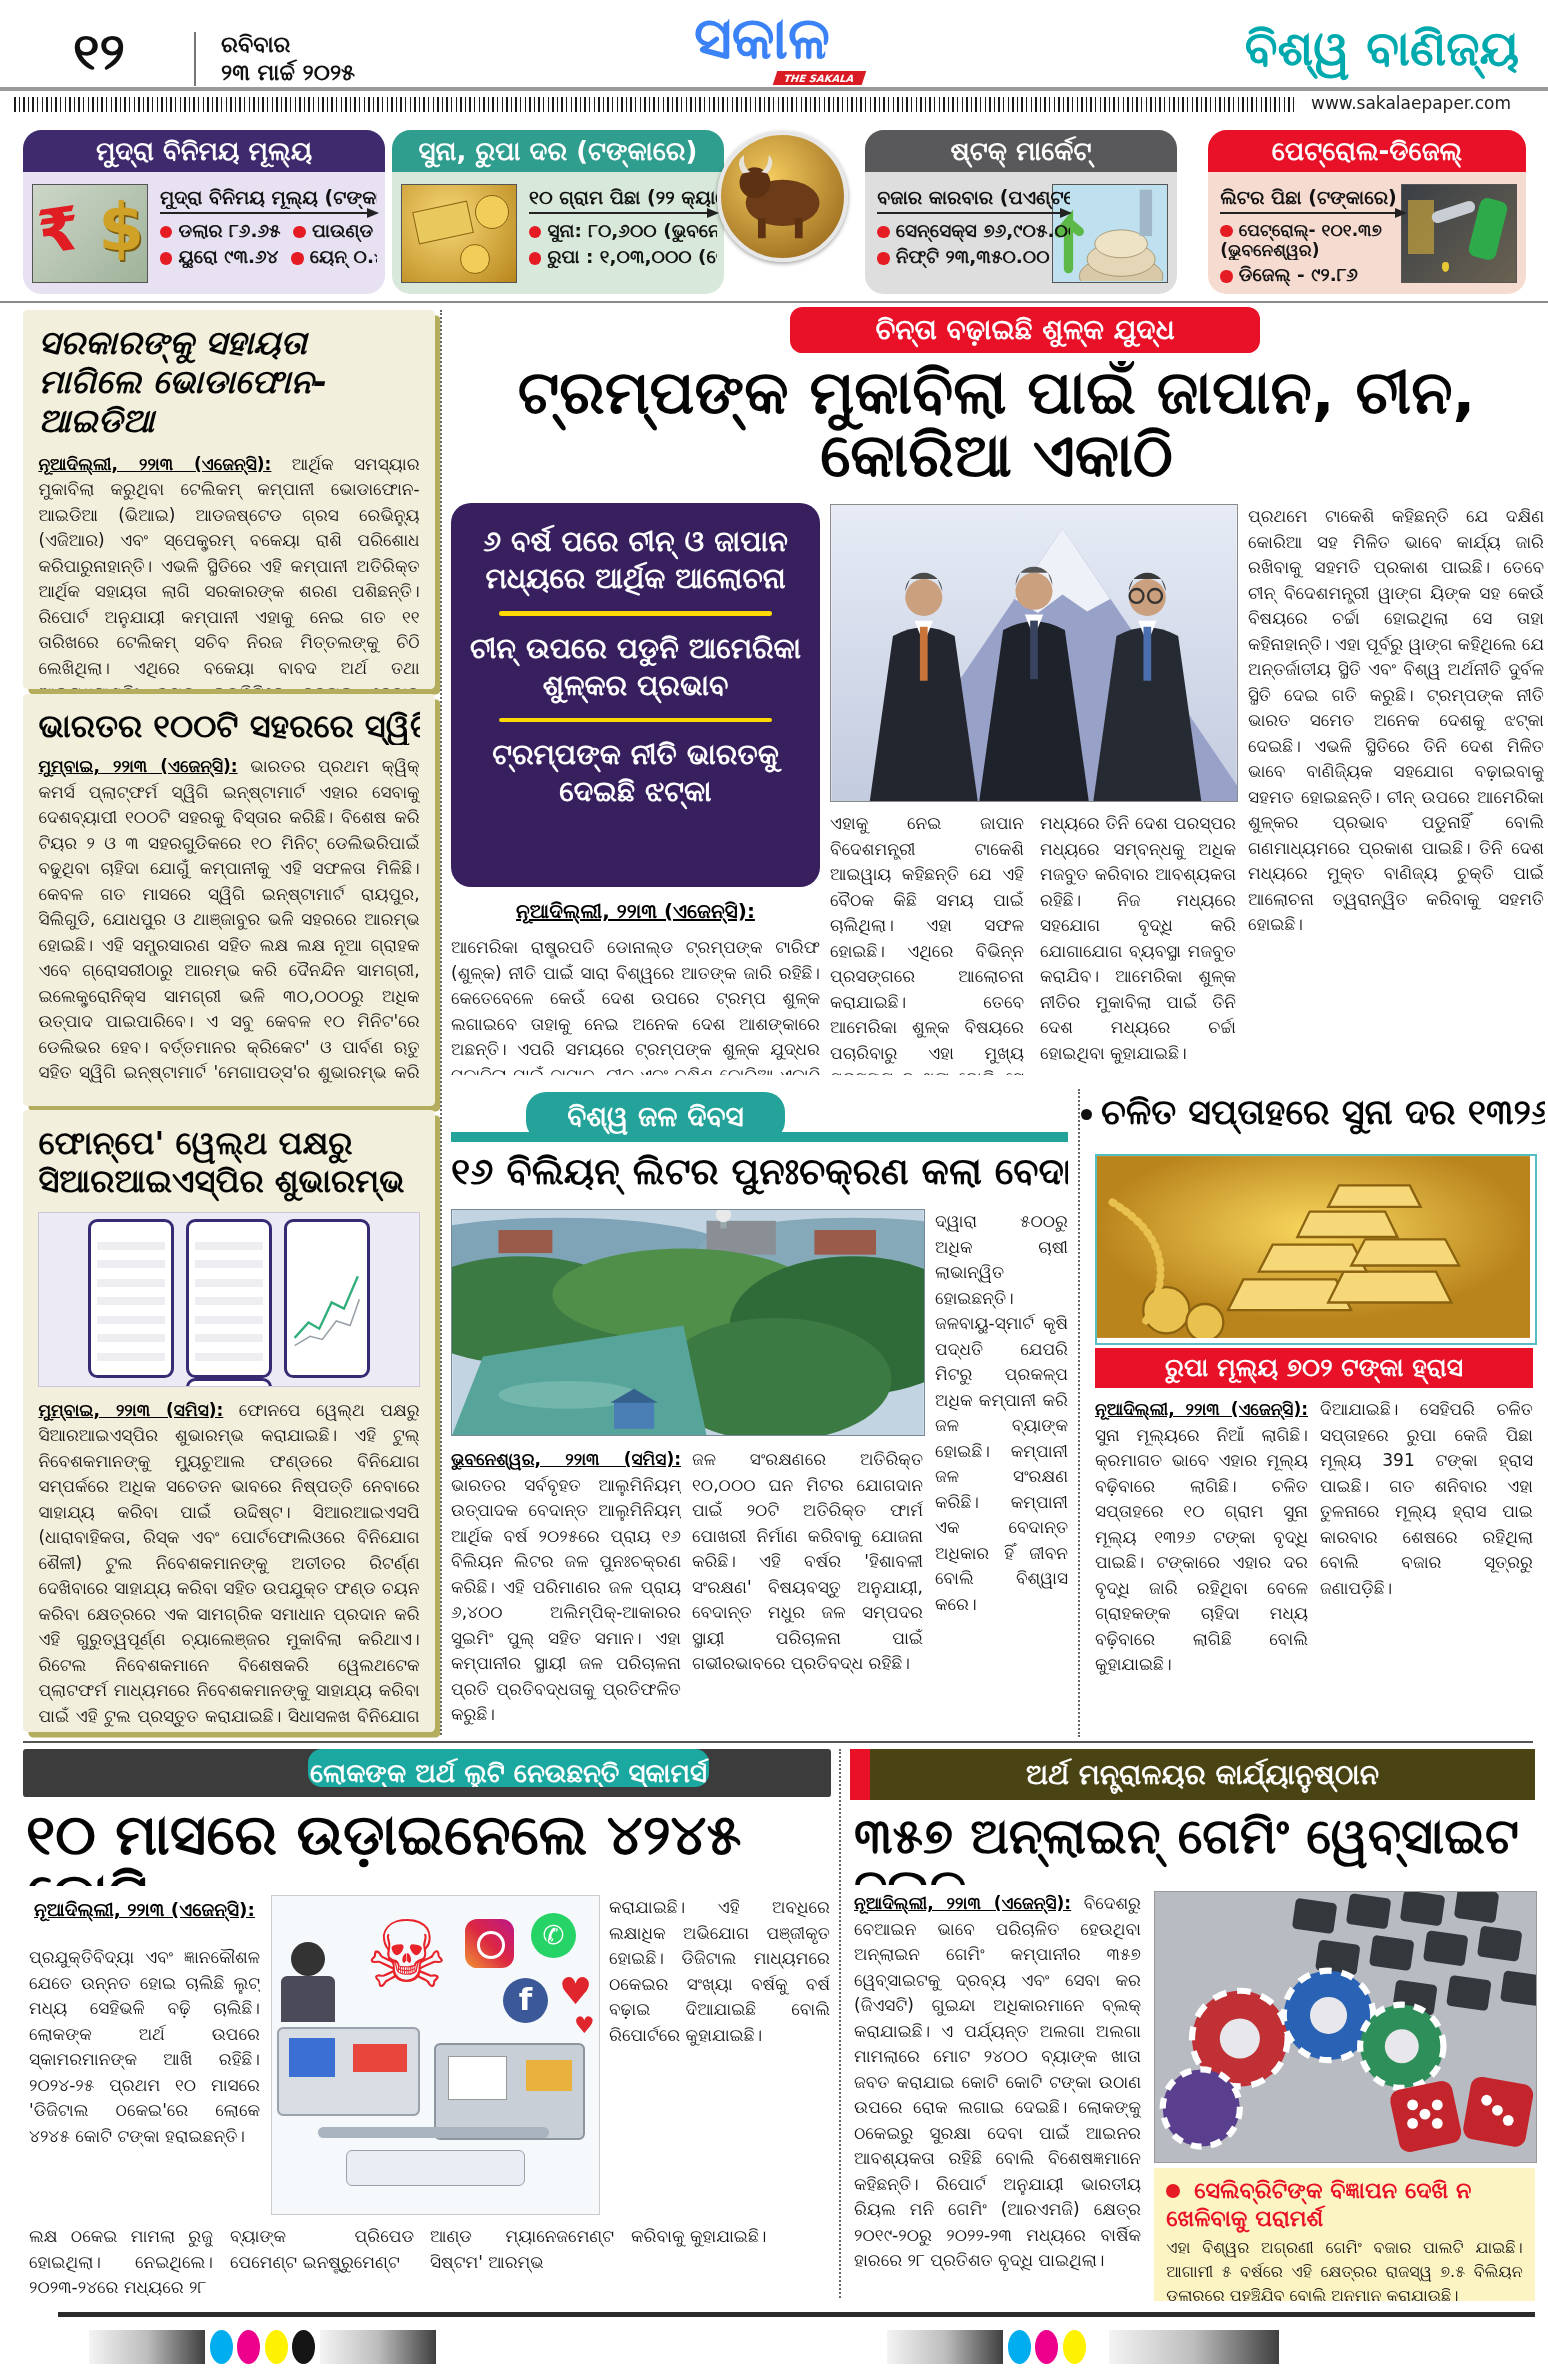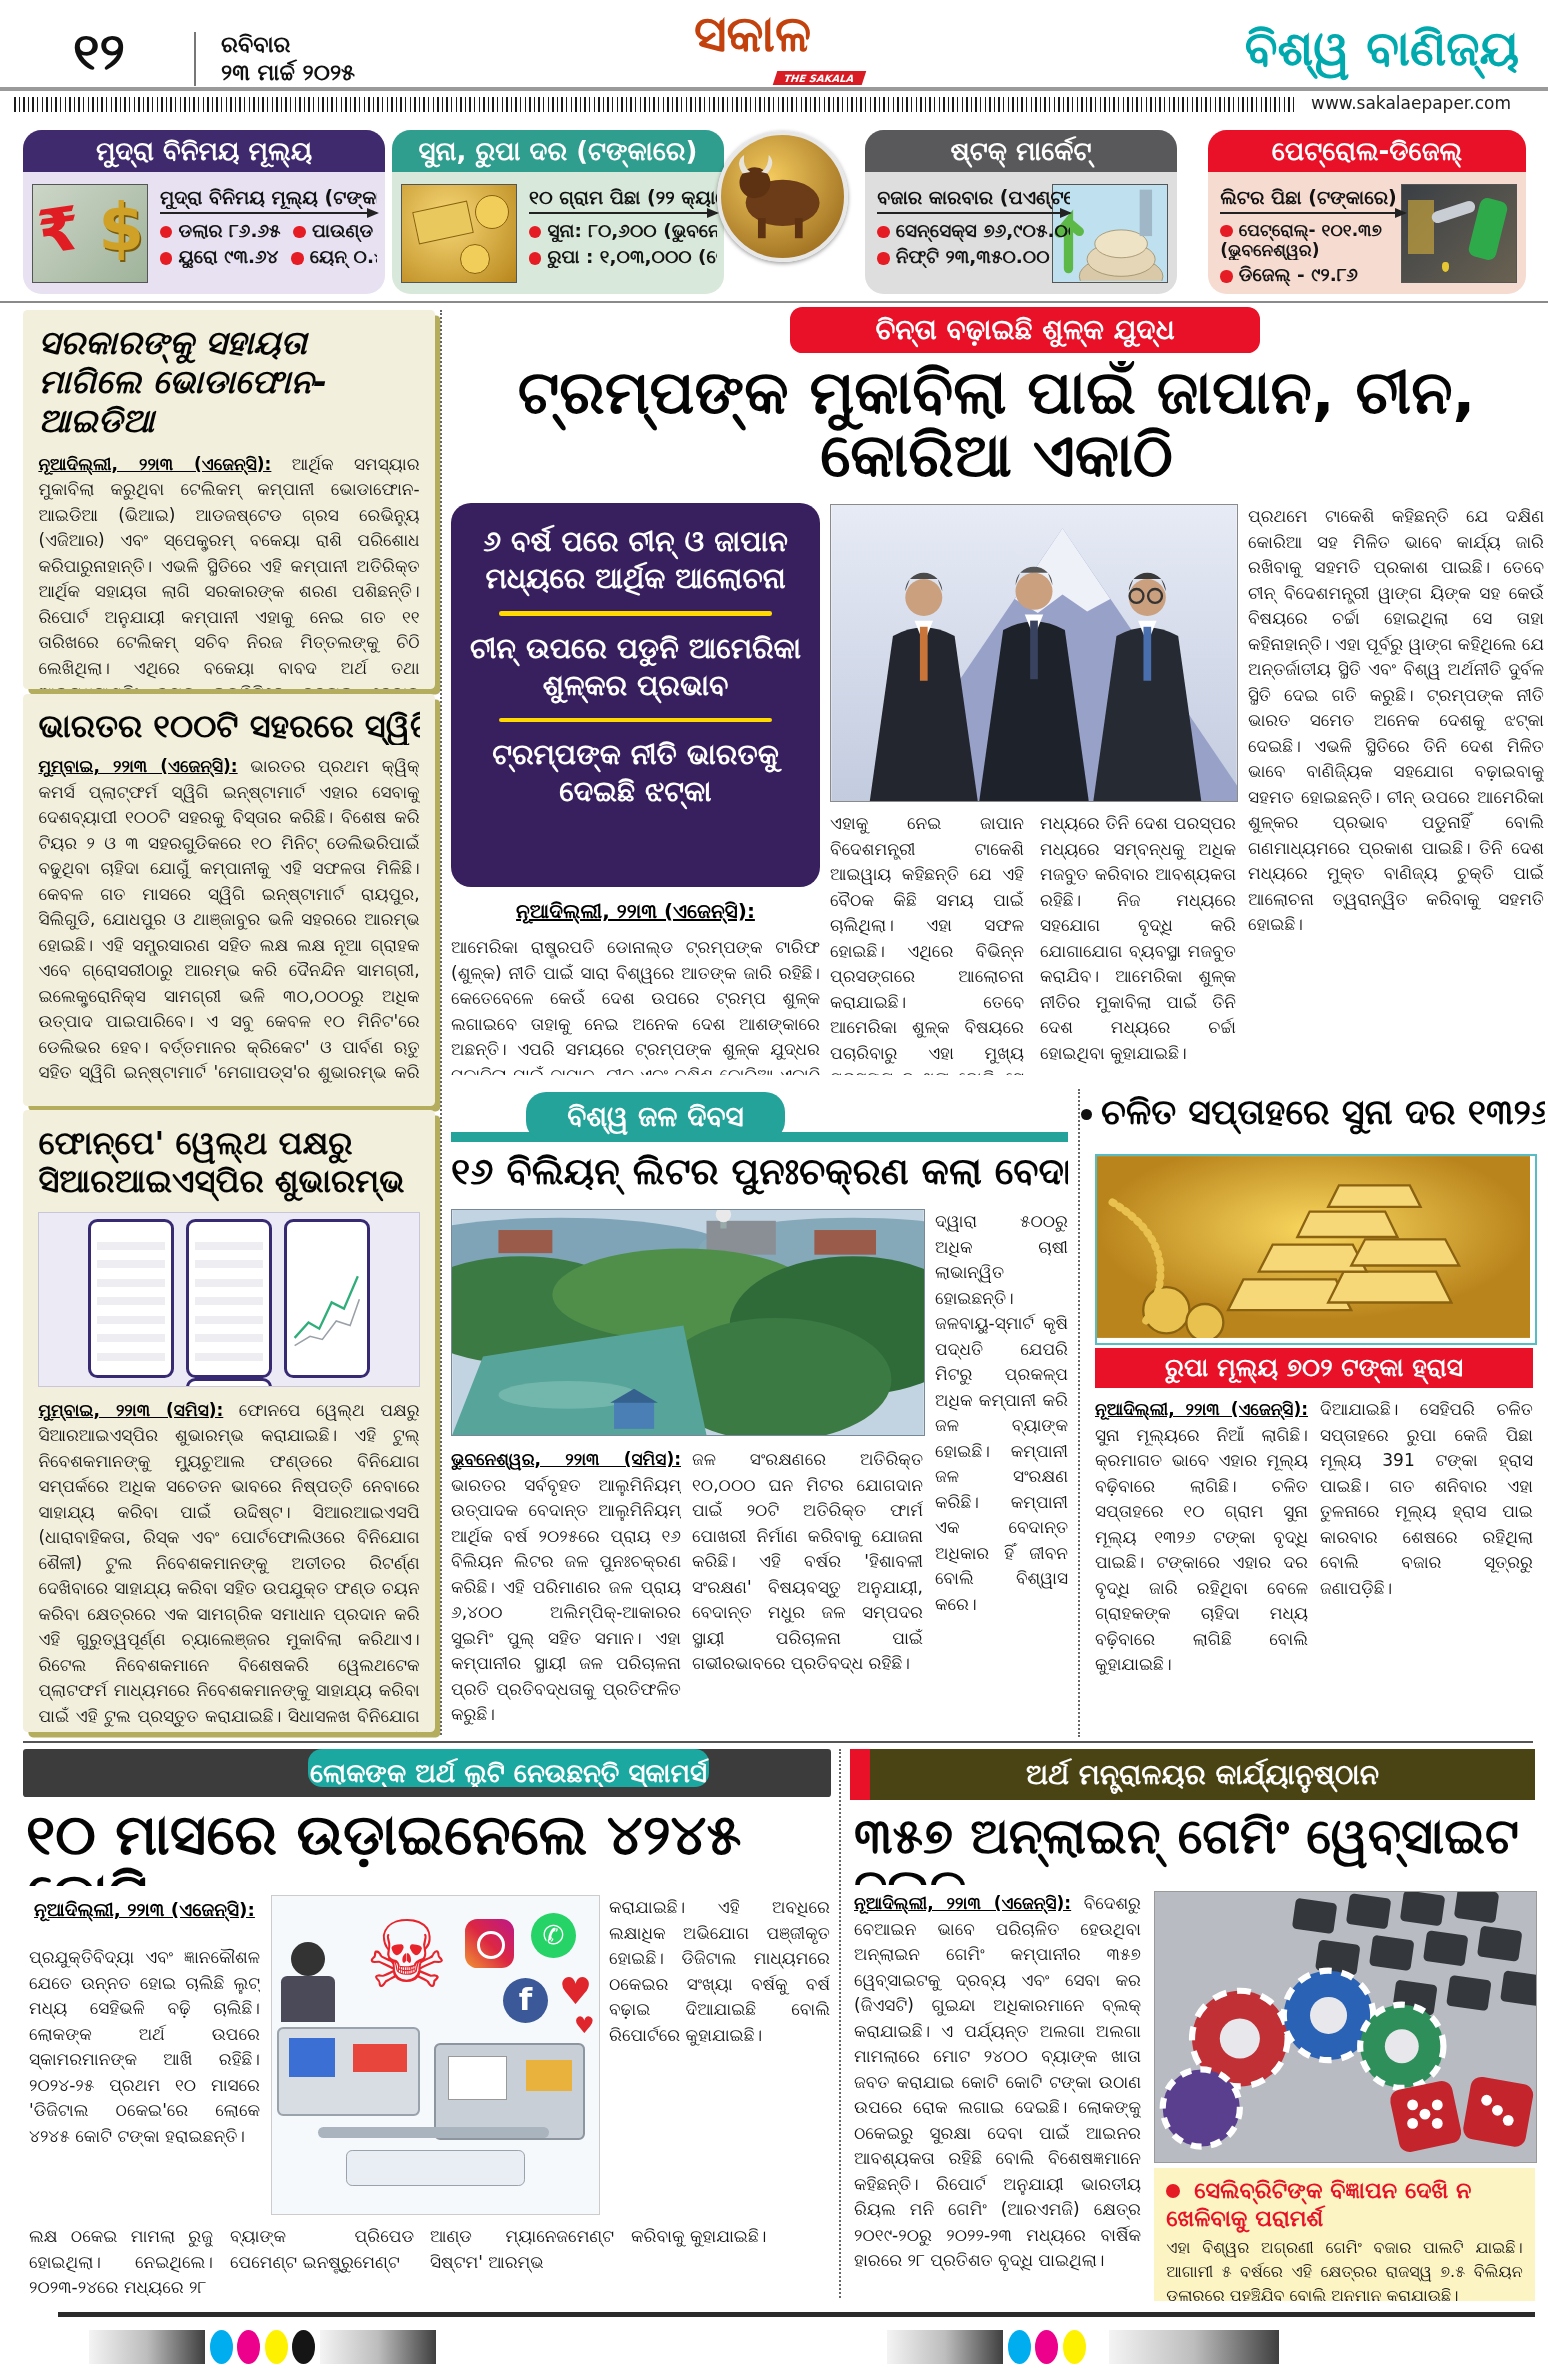"ସକାଳ" div { color: #c2410c -> #3b82f6; font-size: 50px -> 58px }
